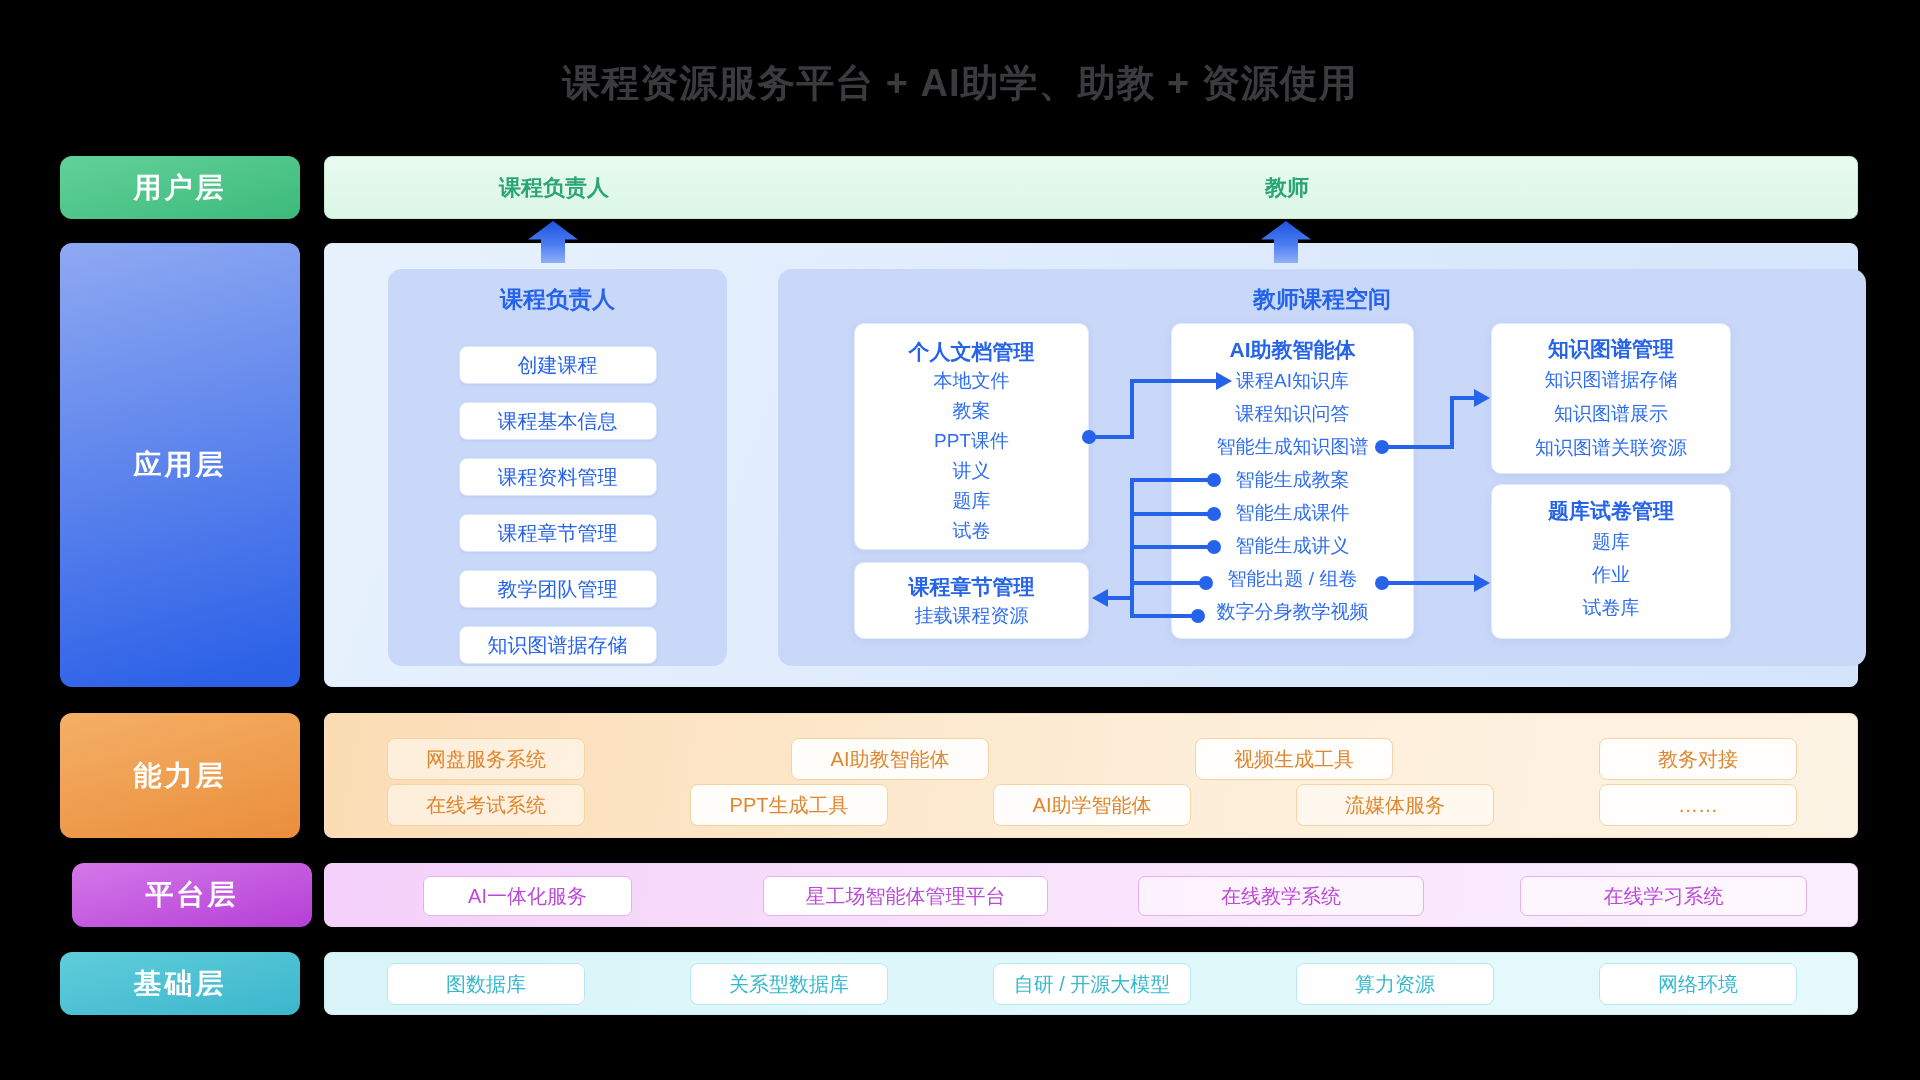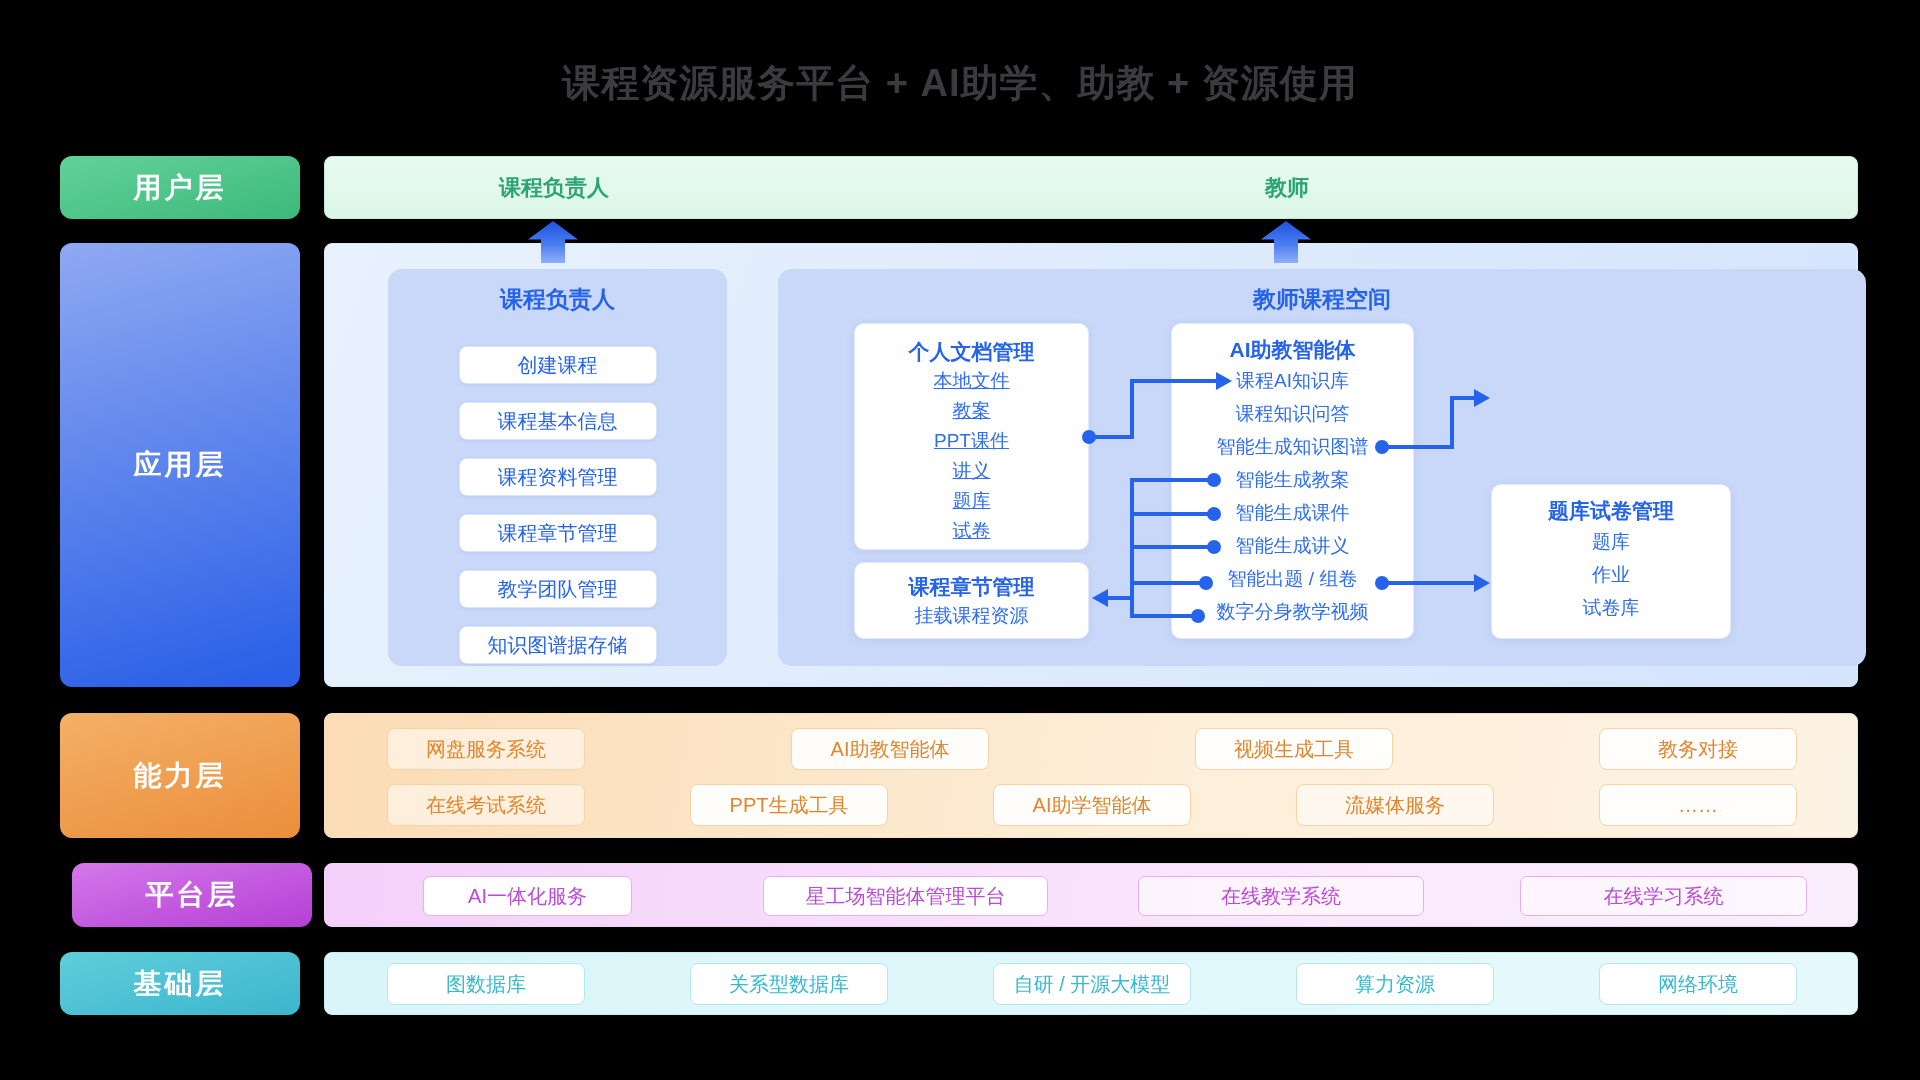"知识图谱管理" div.card { html: none -> <div> <div>知识图谱管理</div> <div>知识图谱据存储</div> <div>知识图谱展示</div> <div>知识图谱关联资源</div> </div> }
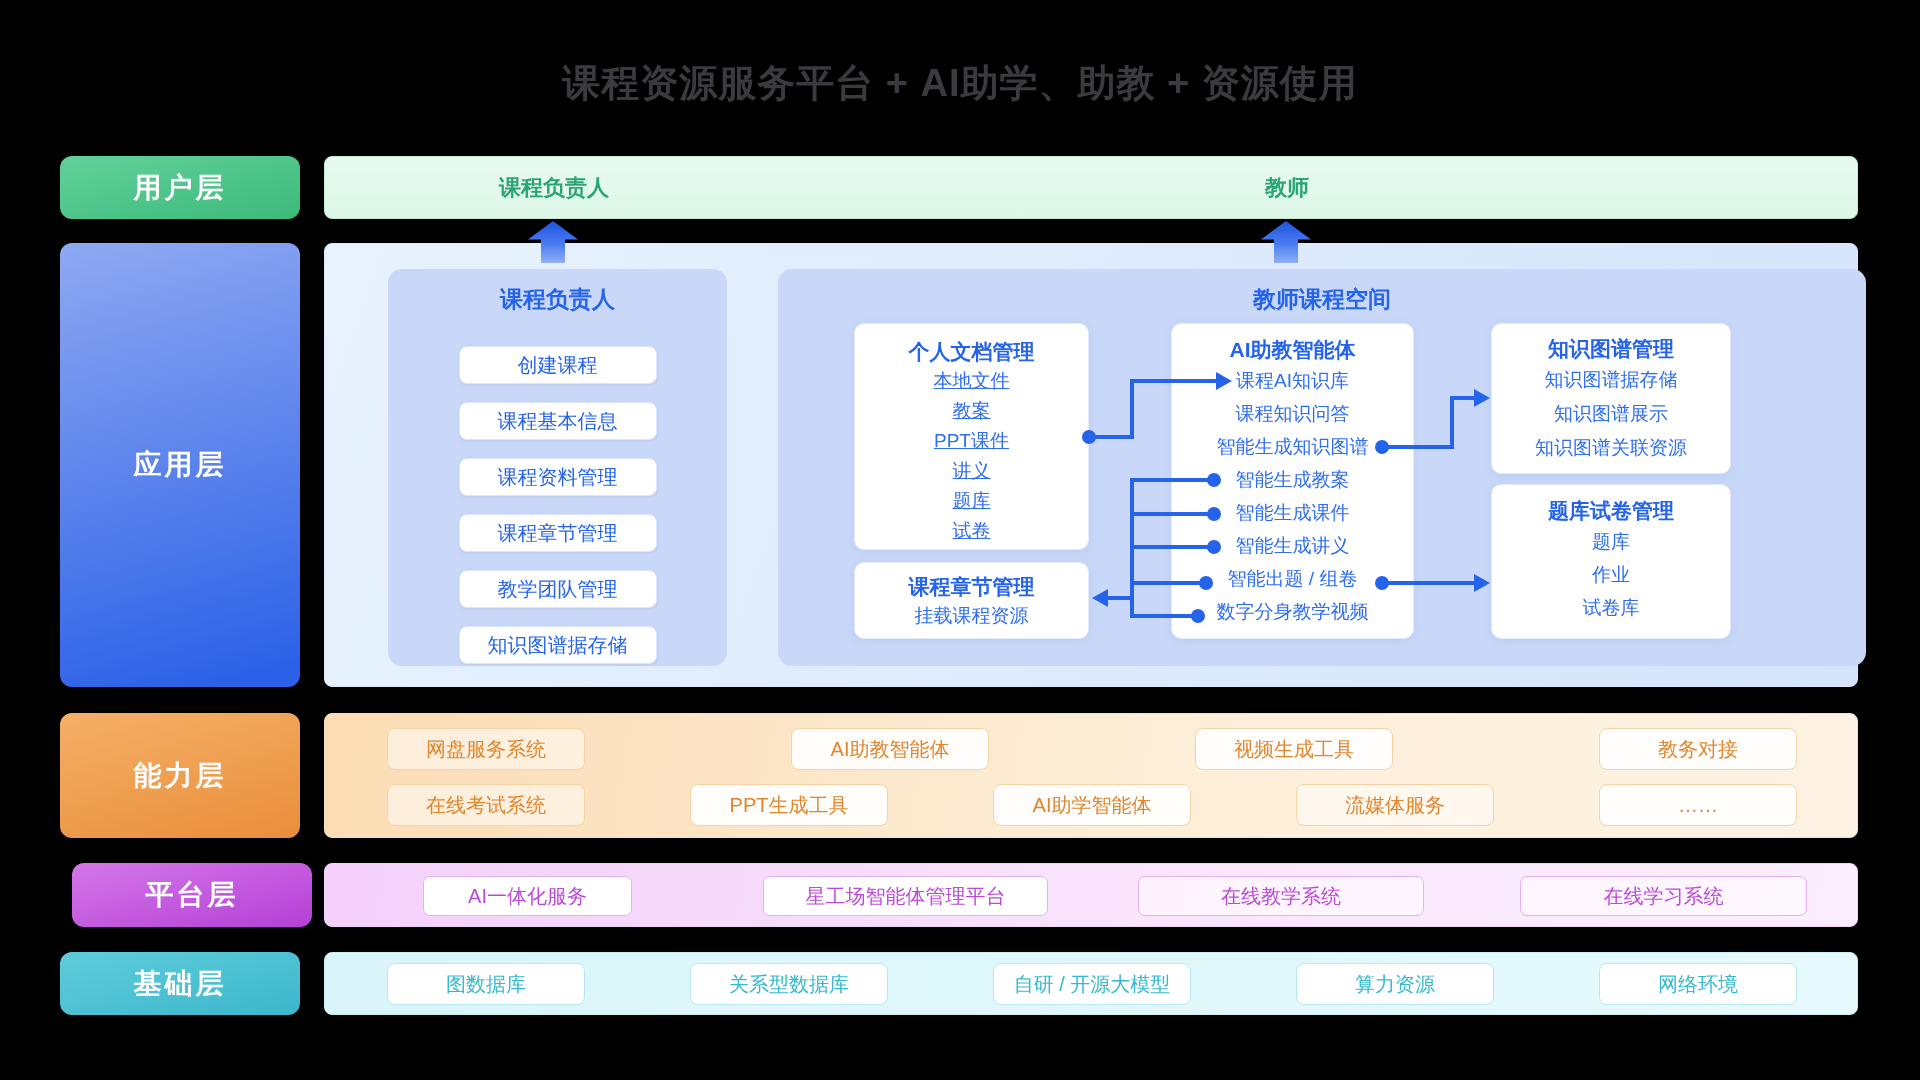"本地文件" .doc-card .card-item { text-decoration: underline -> none }
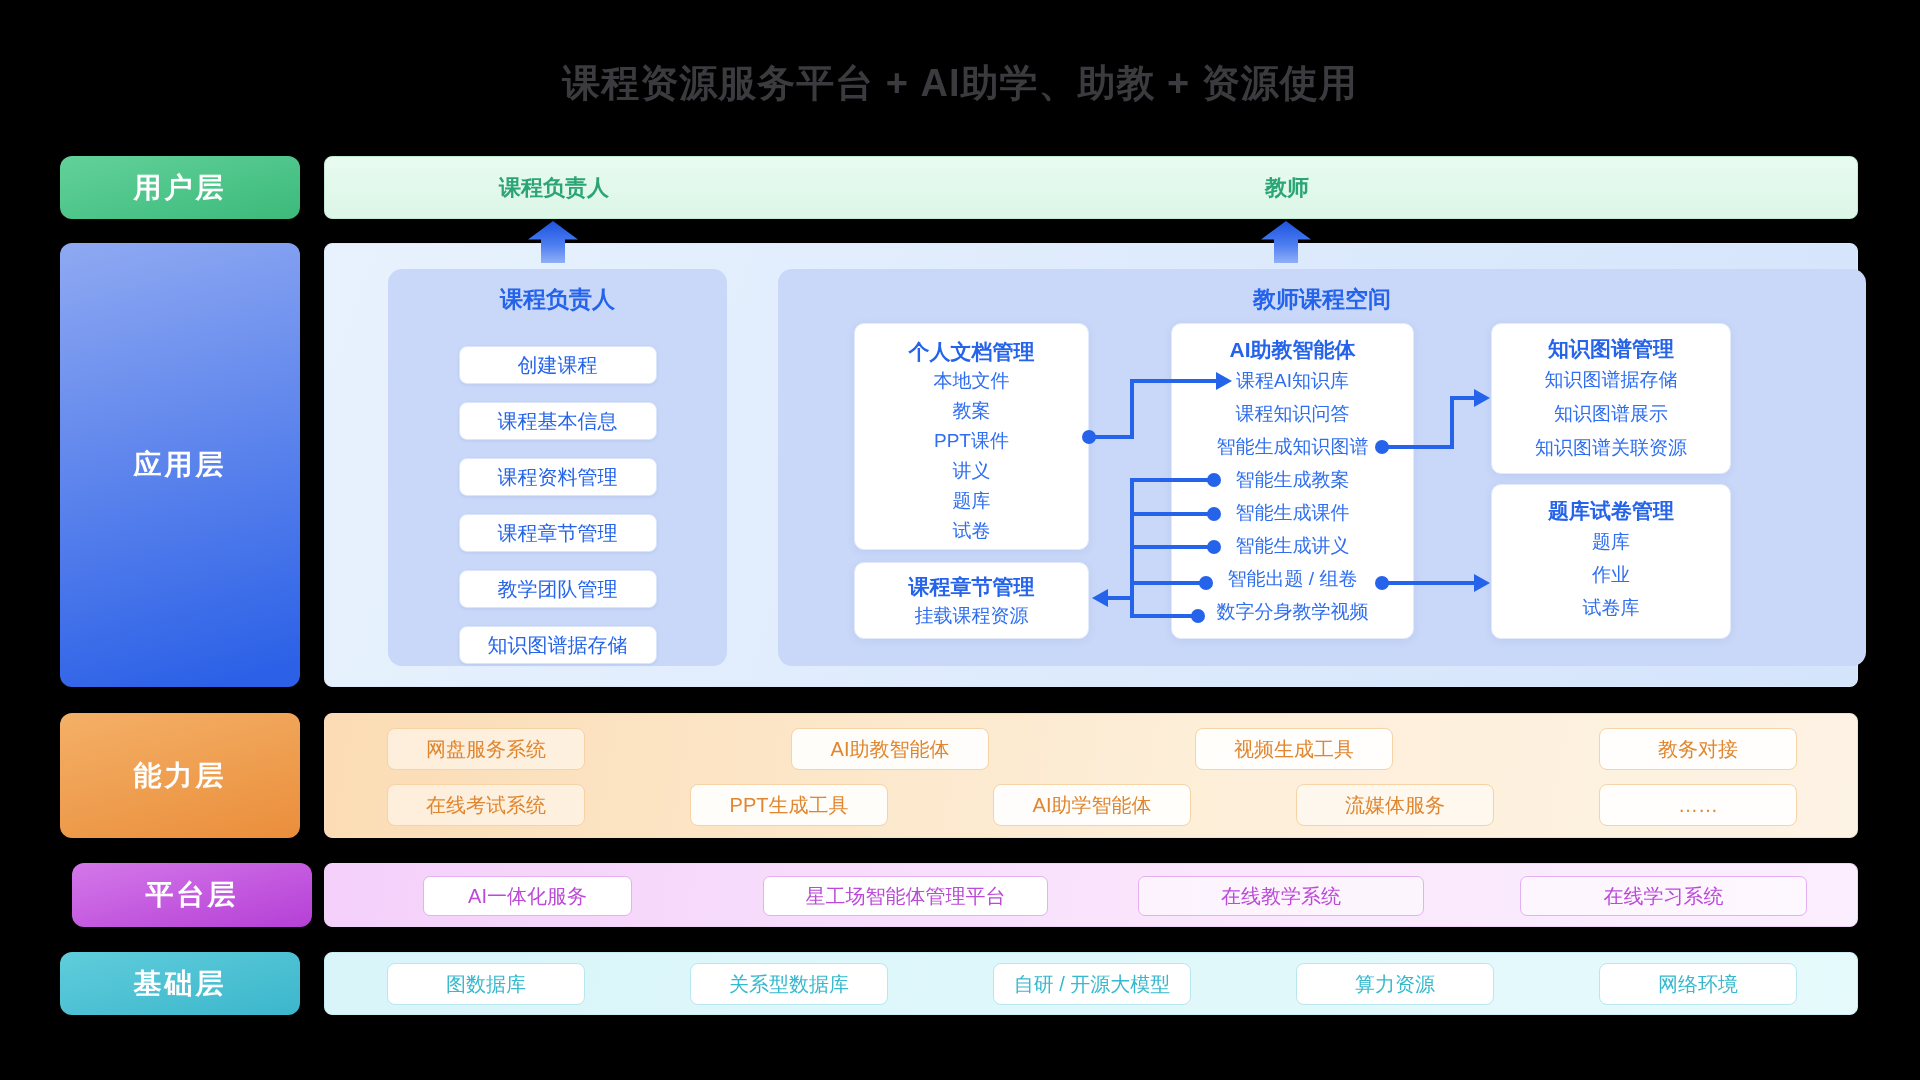"网盘服务系统" .cap-row1 { top: 14px -> 24px }
